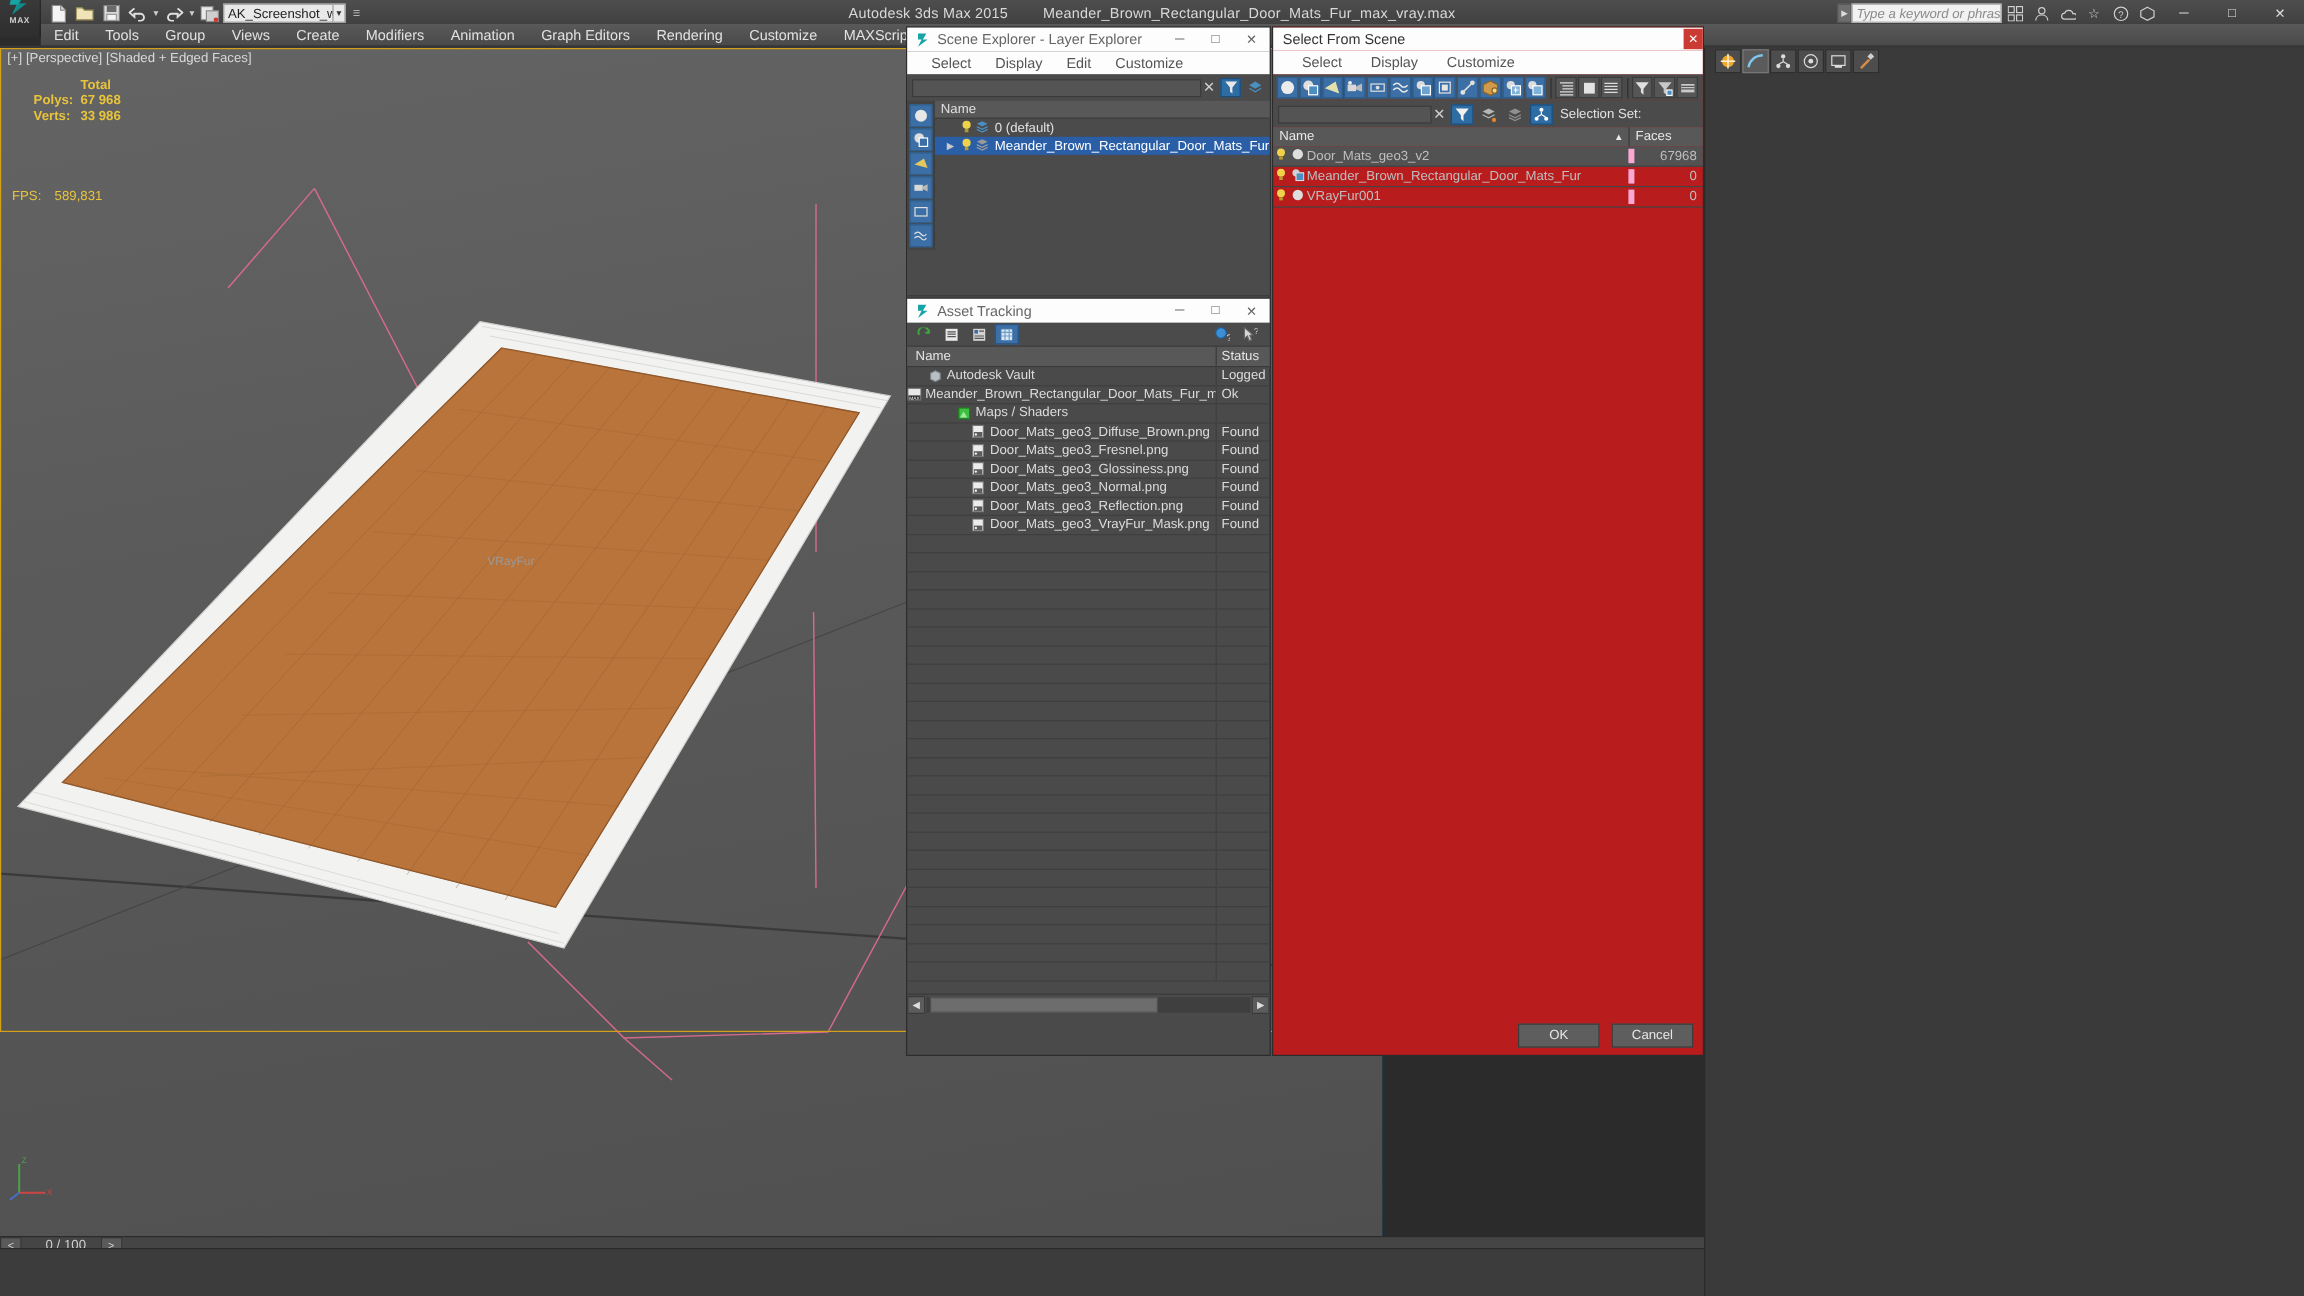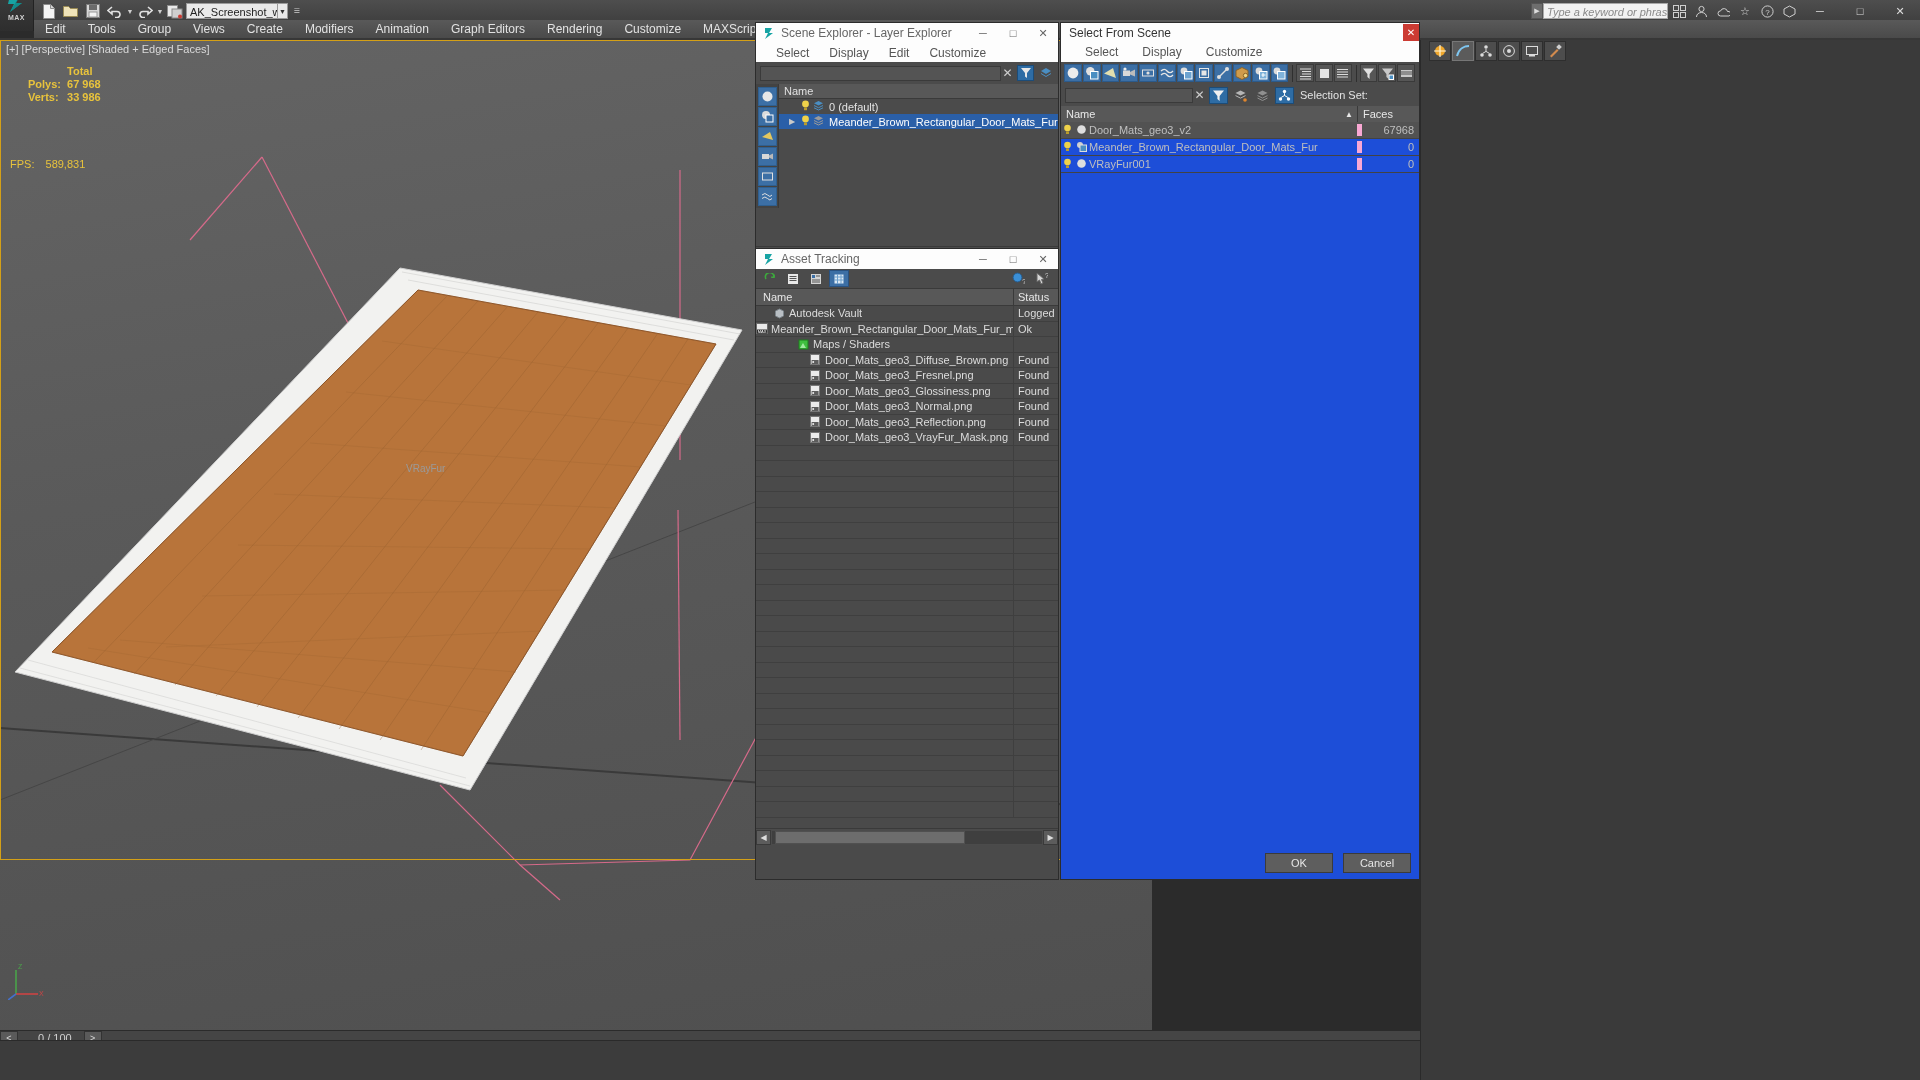"Autodesk 3ds Max 2015" div.title-center { html: none -> <div> <span>Autodesk 3ds Max 2015</span> <span></span> <span>Meander_Brown_Rectangular_Door_Mats_Fur_max_vray.max</span> </div> }
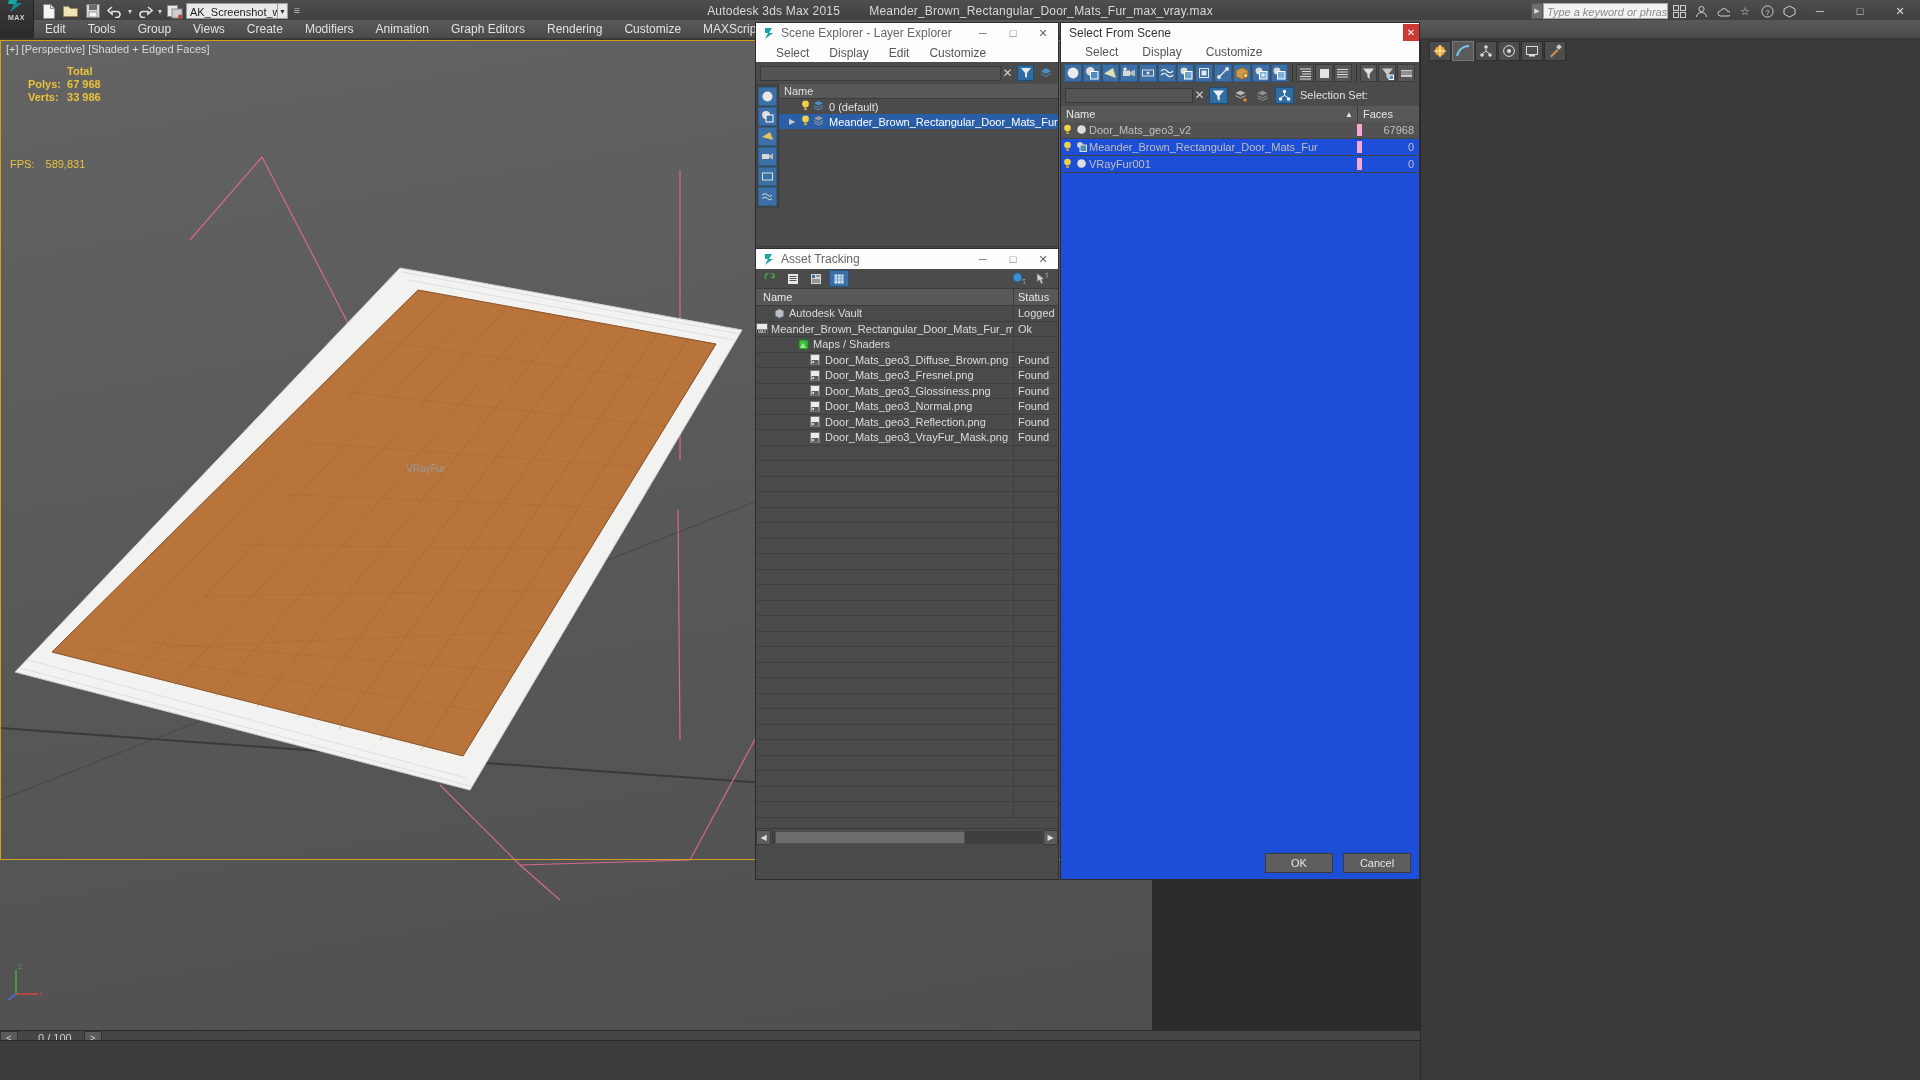"Select From Scene" #selectFromScene { background: #1d4ed8 -> #b91c1c }
